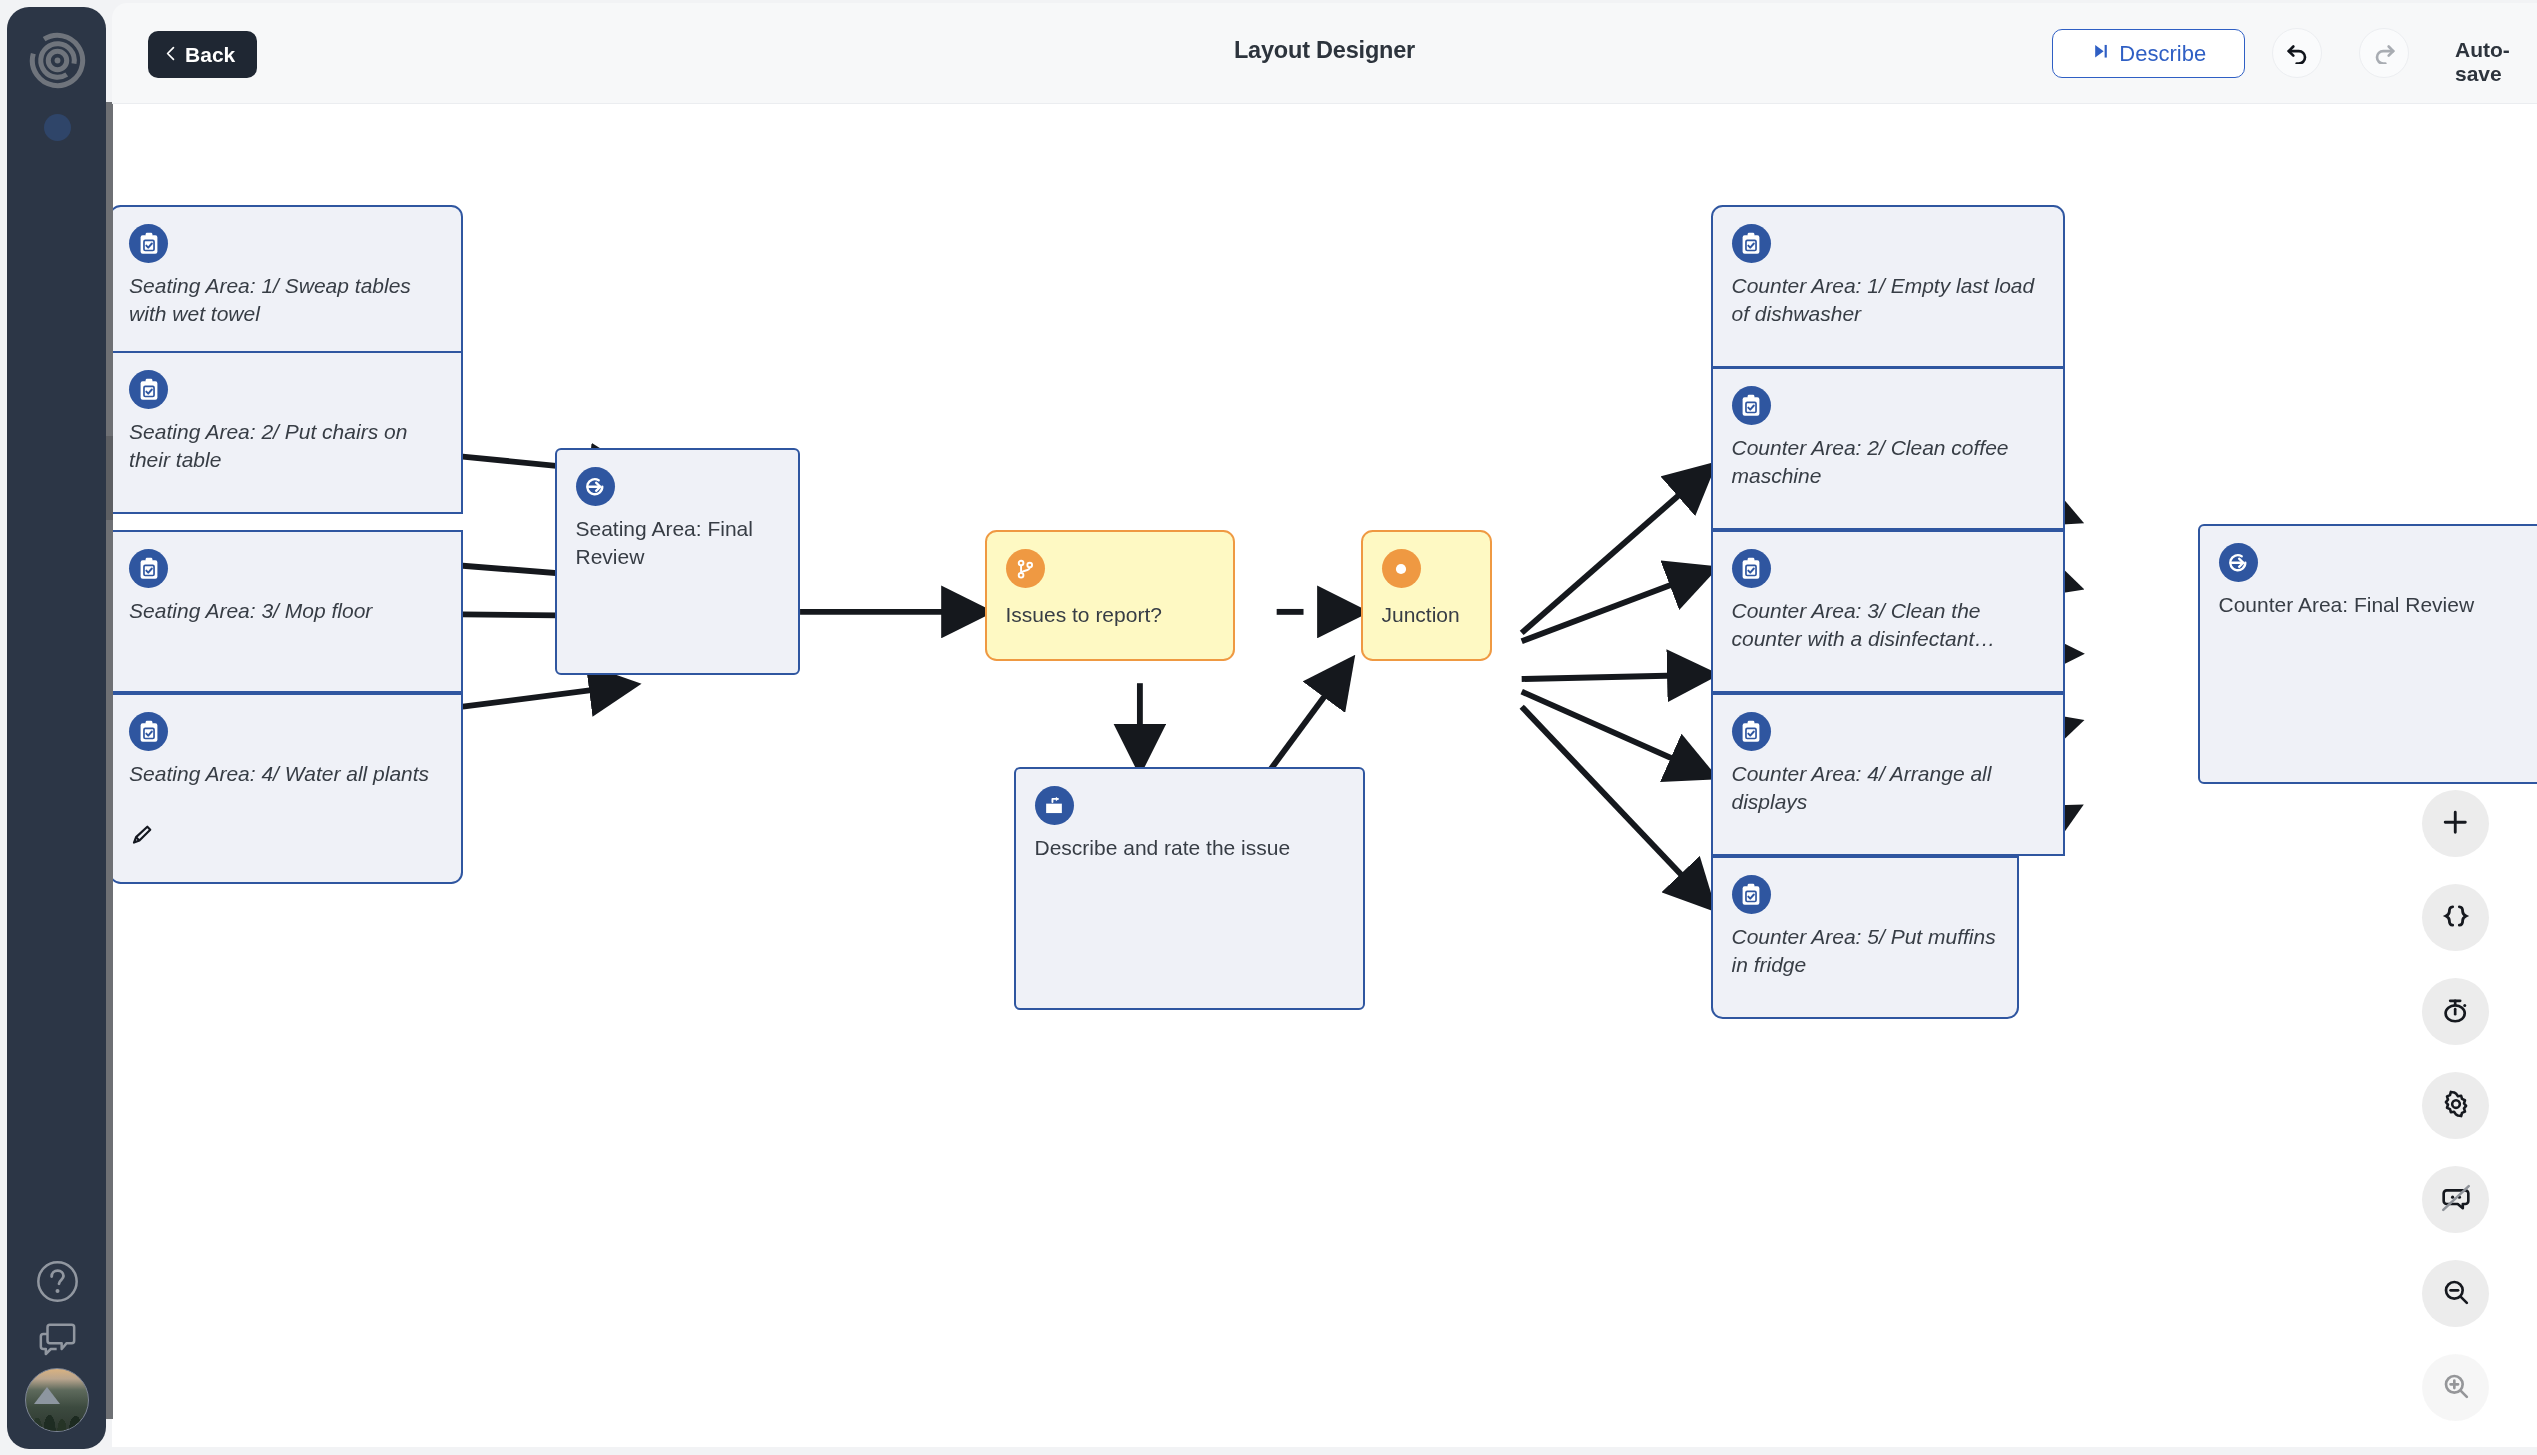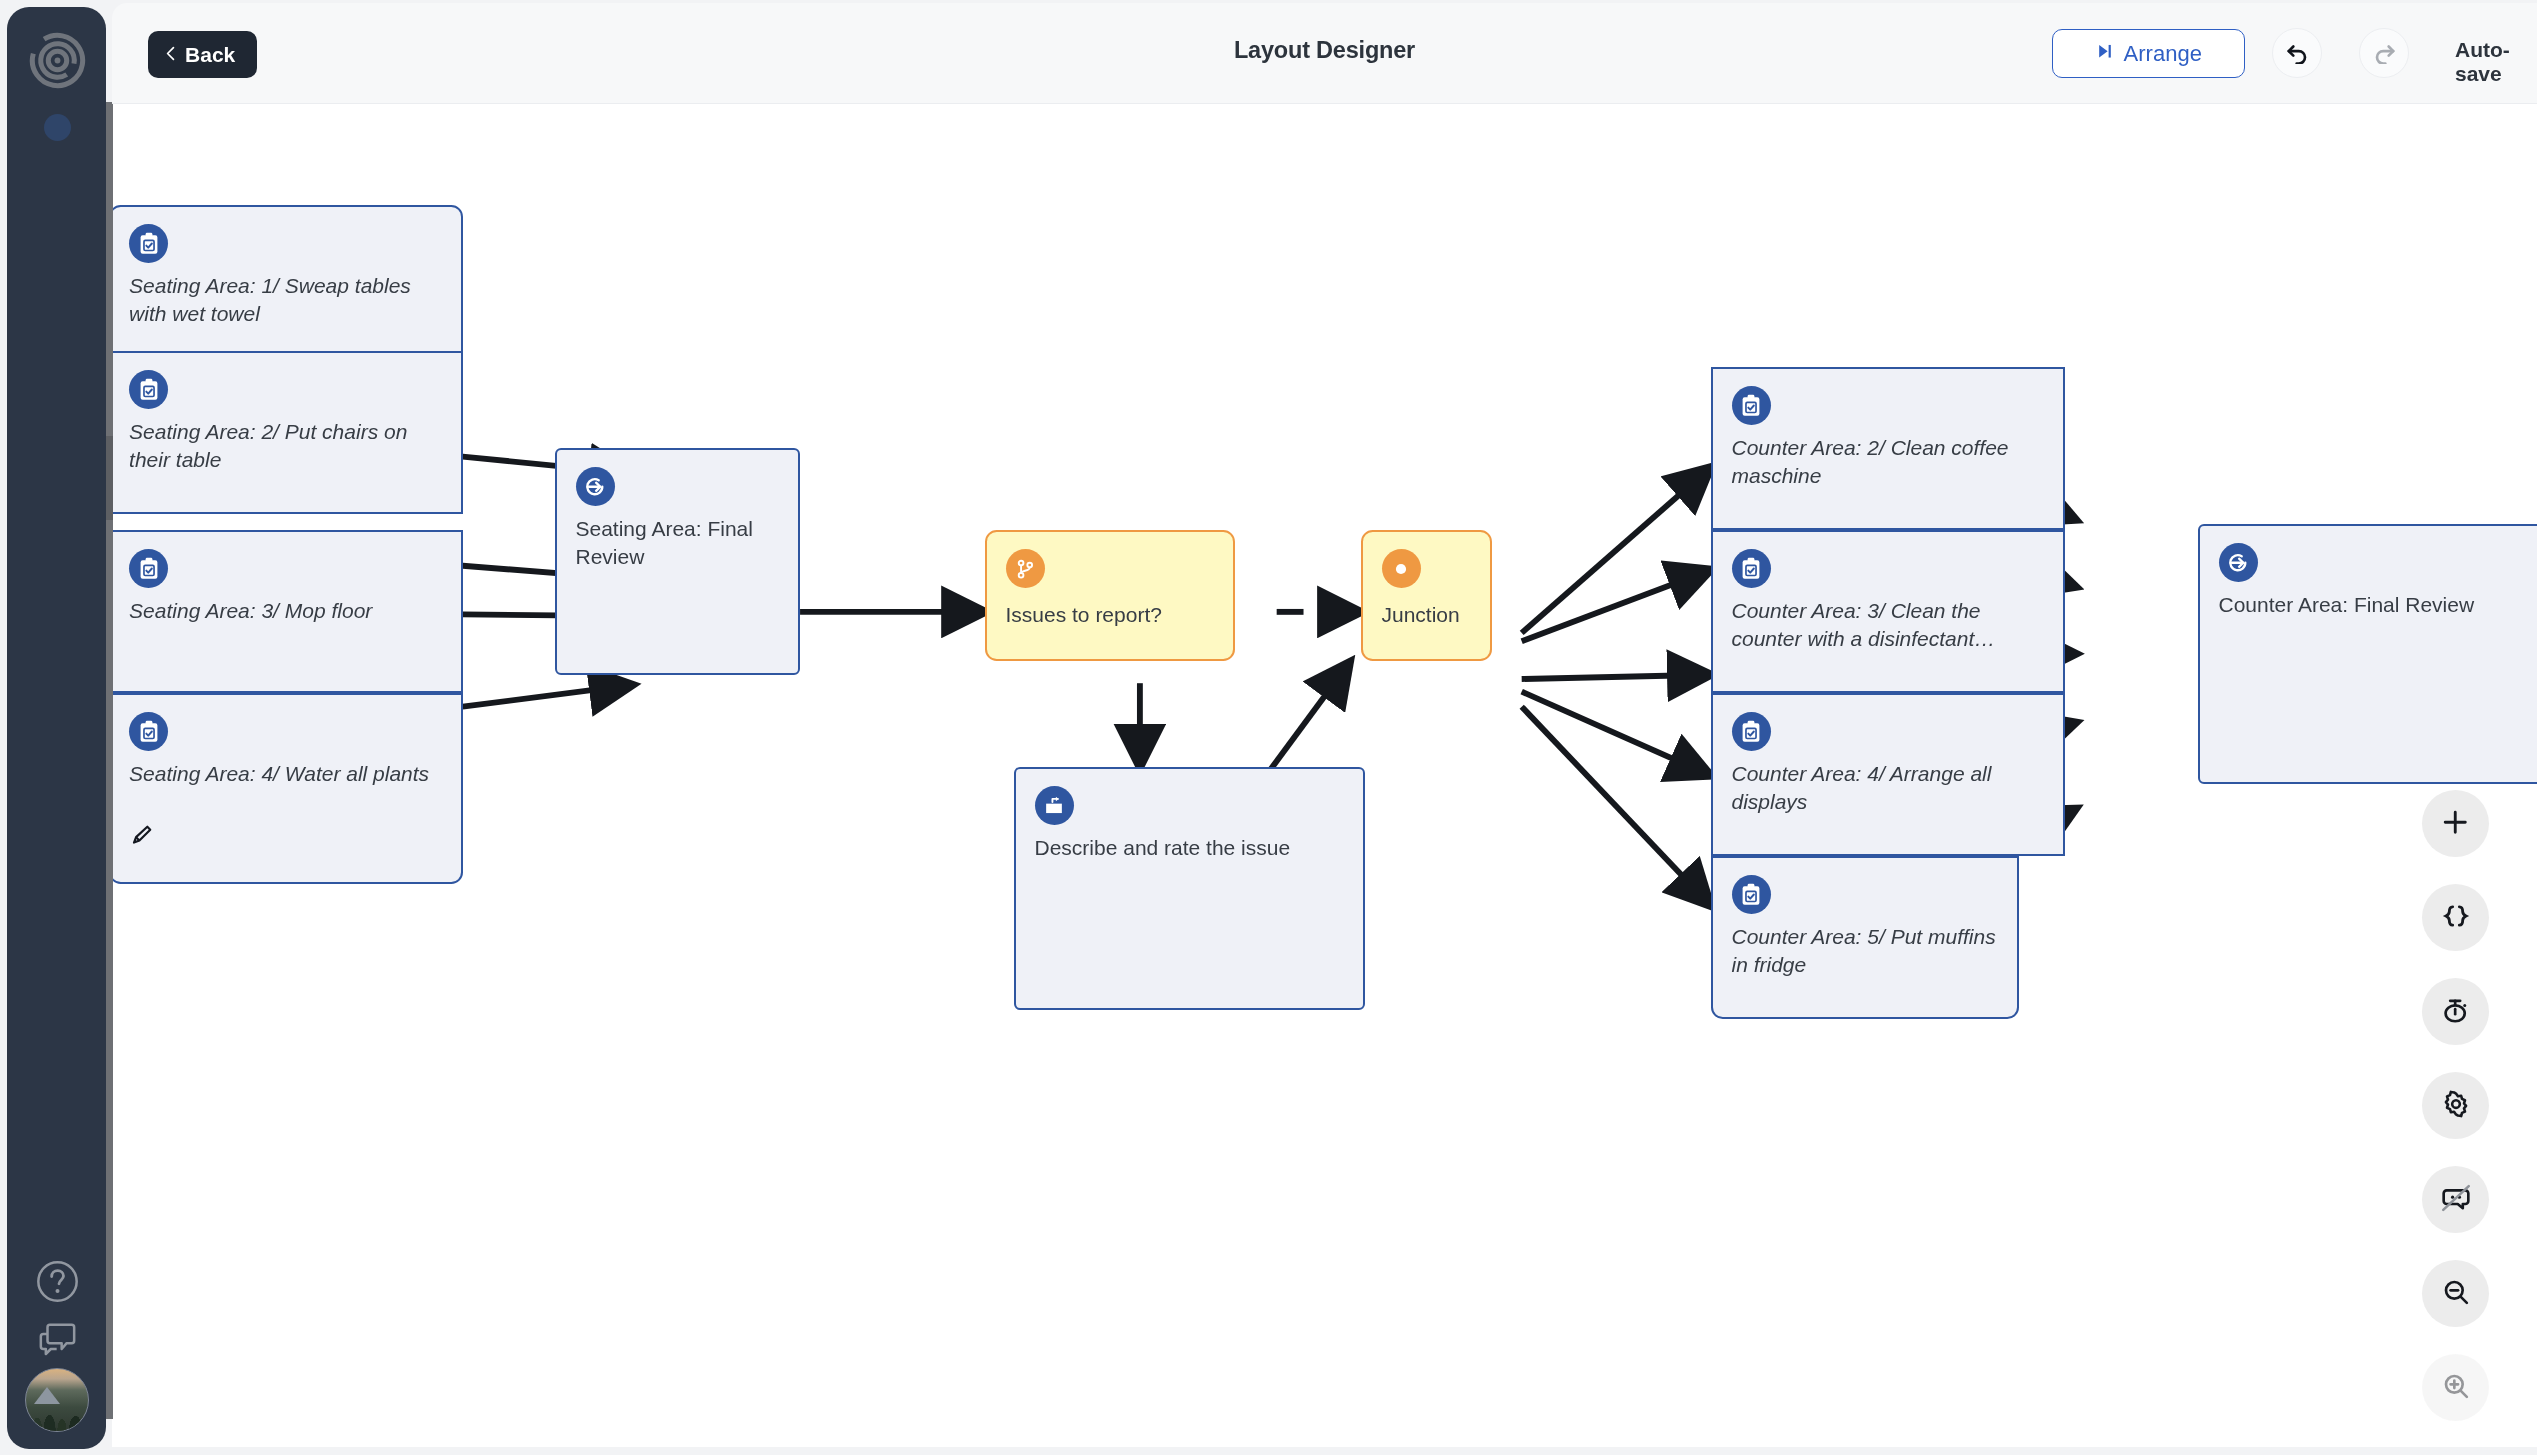"Arrange" span { text: Arrange -> Describe }
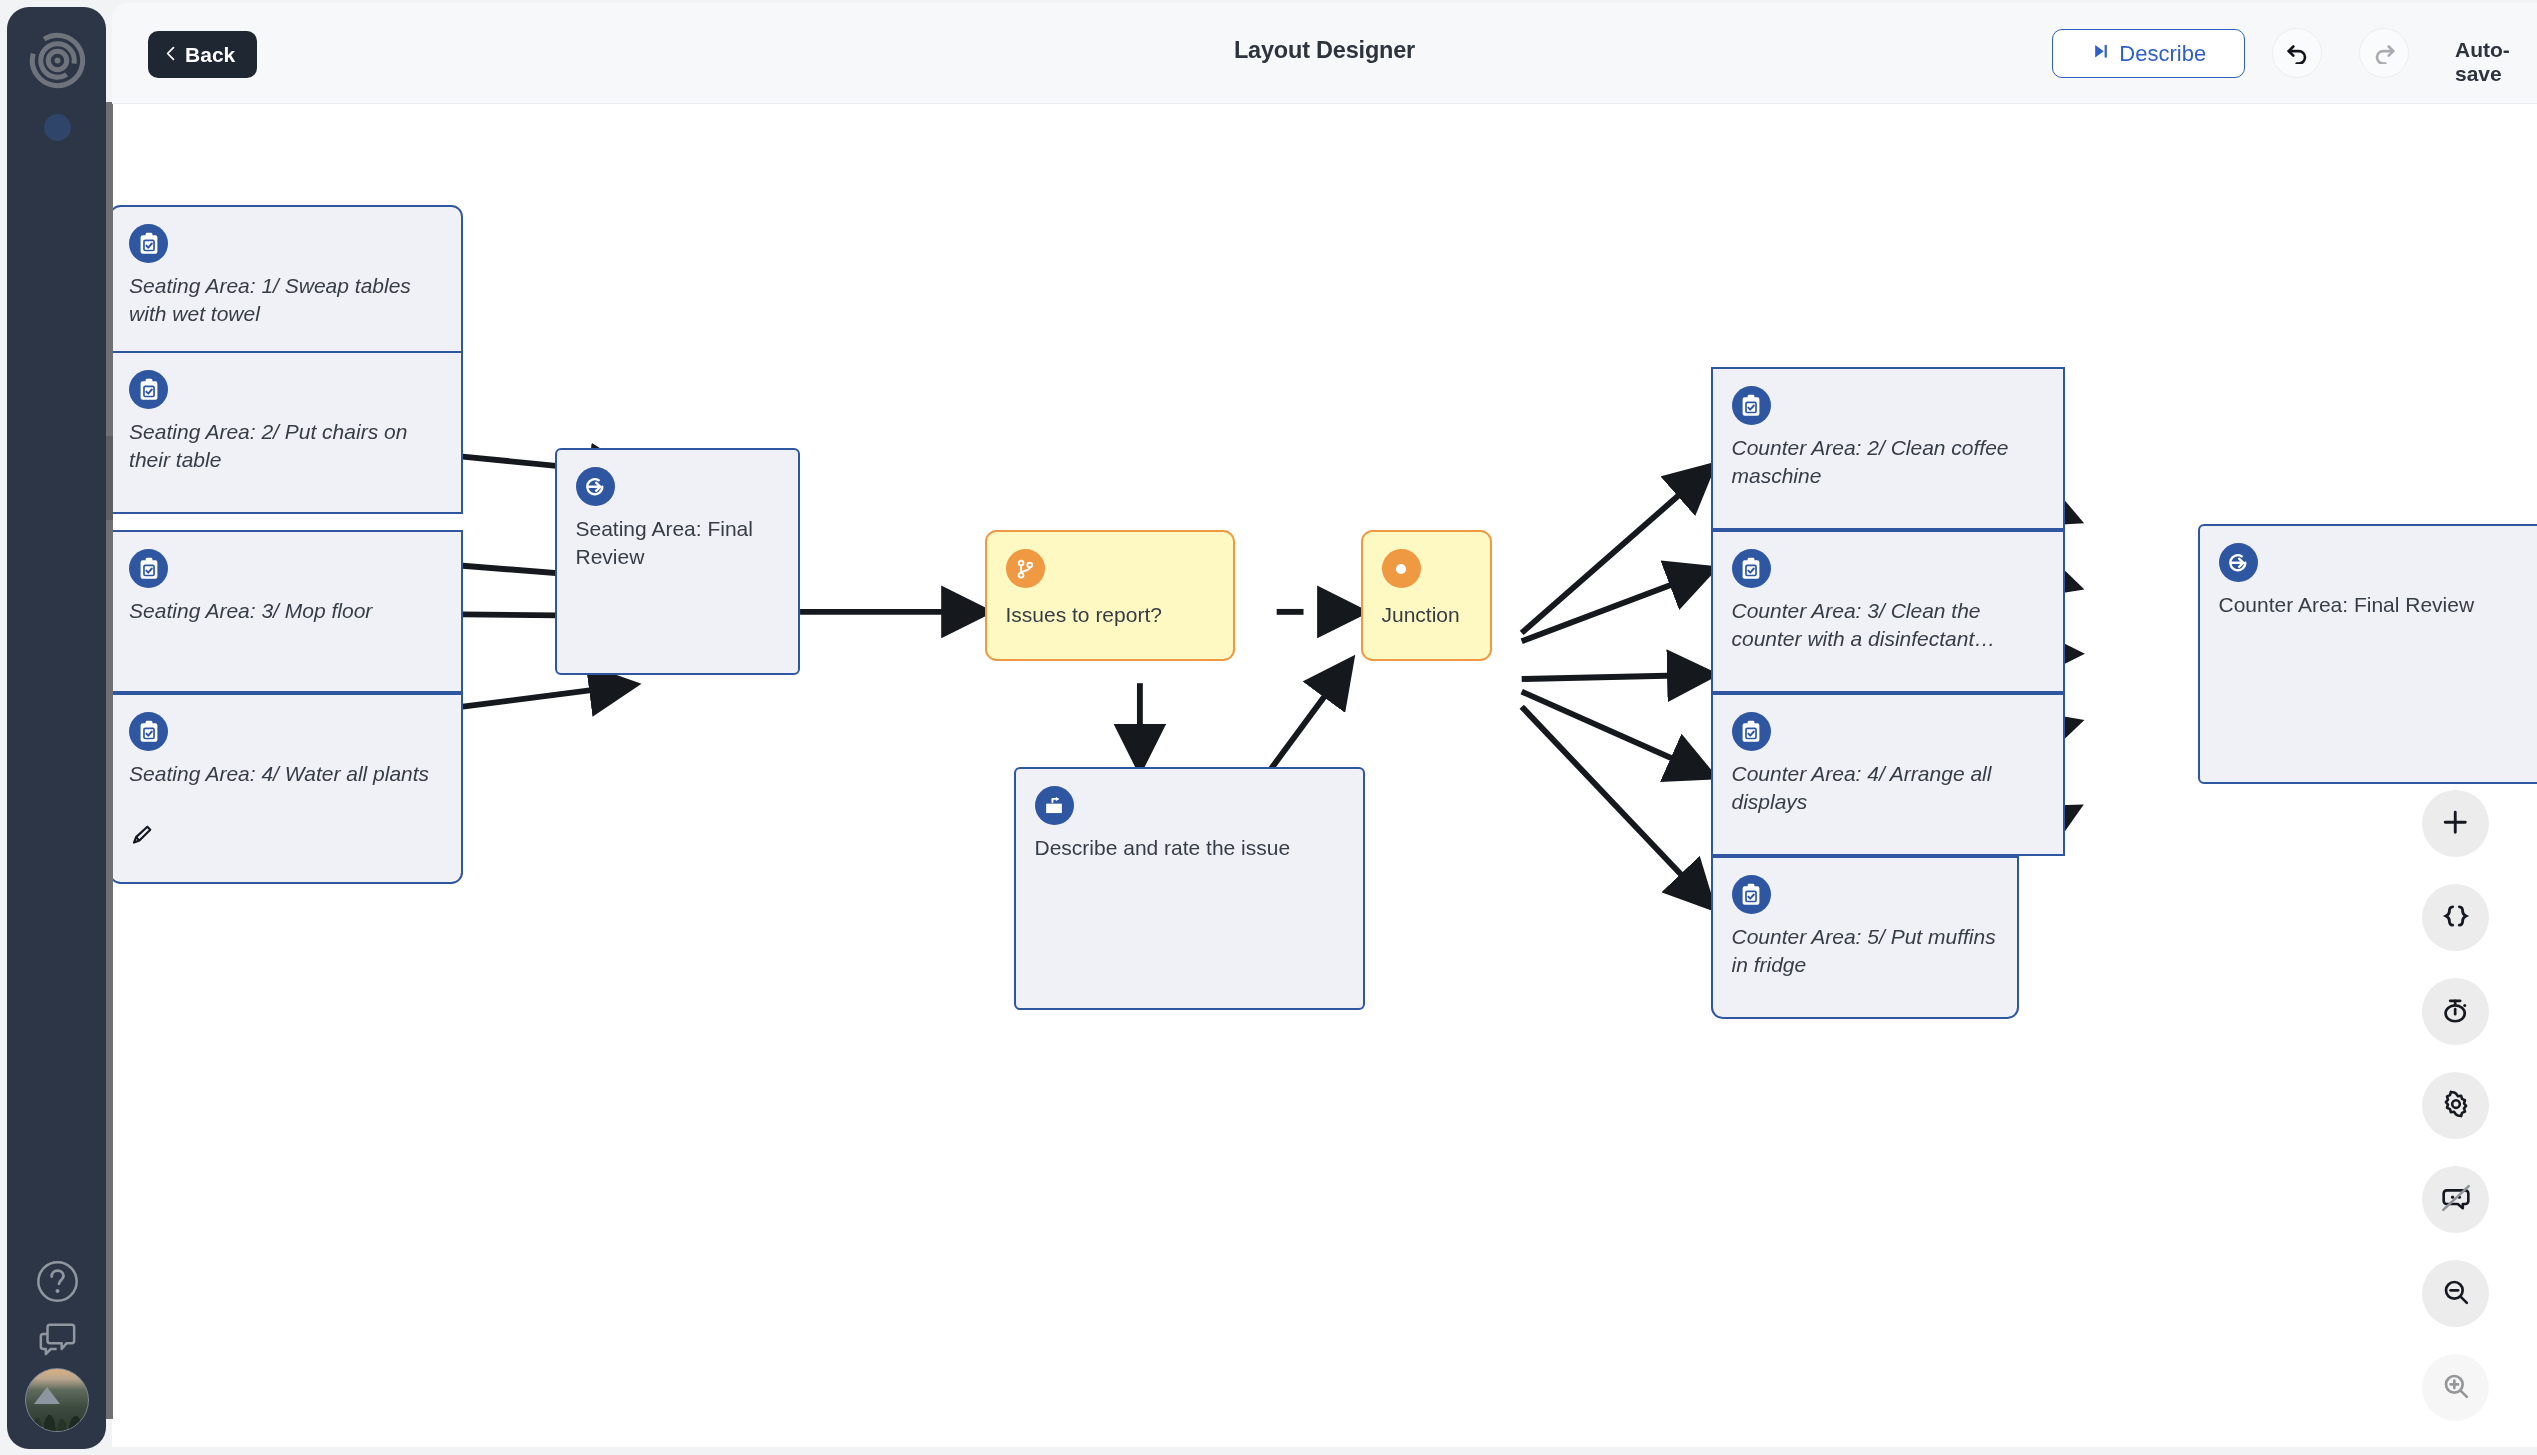"Counter Area: 1/ Empty last" div.node { html: none -> <div> <div> <svg> <rect></rect> <rect></rect> <rect></rect> <path></path> </svg> </div> <div>Counter Area: 1/ Empty last load of dishwasher</div> </div> }
